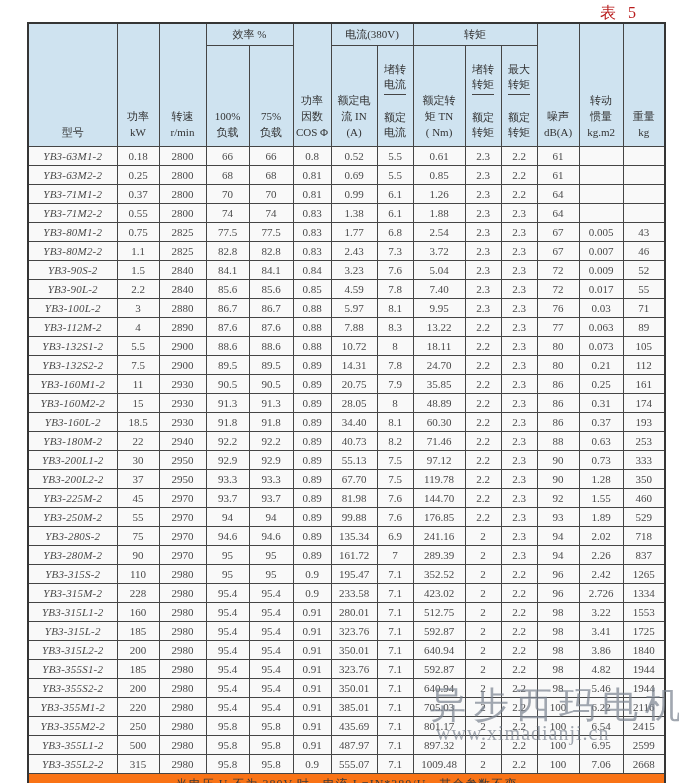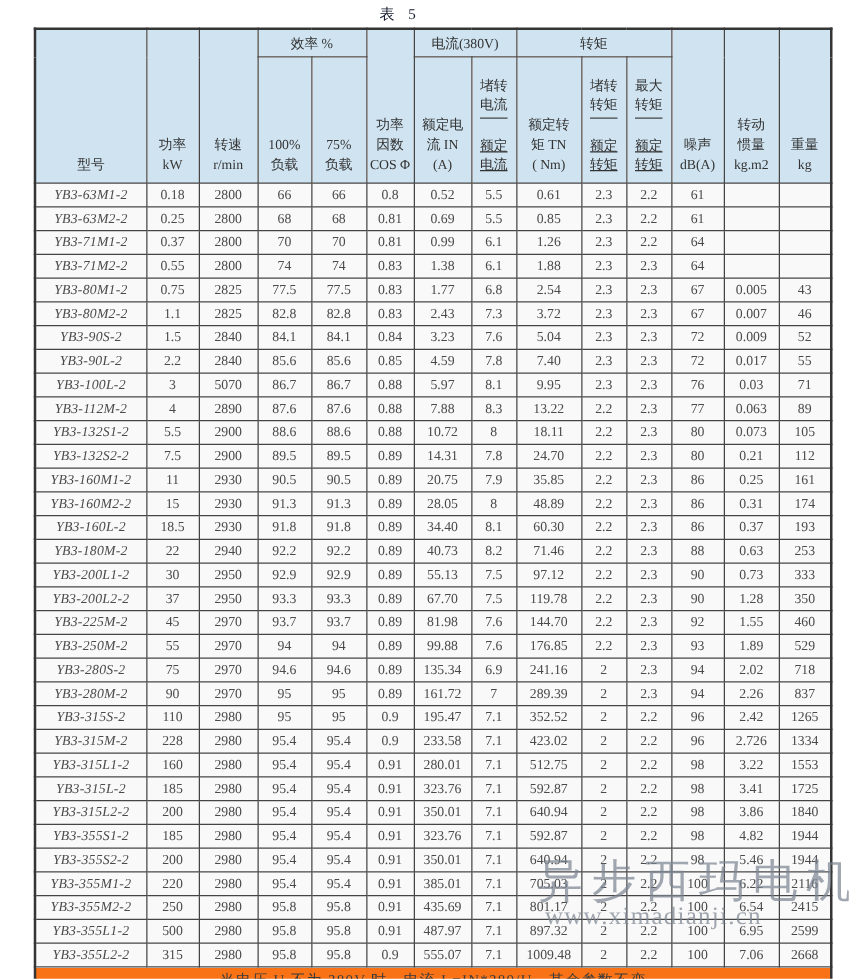"表 5" .title { color: #0f172a -> #b91c1c; font-size: 12px -> 16px; text-align: center -> right }
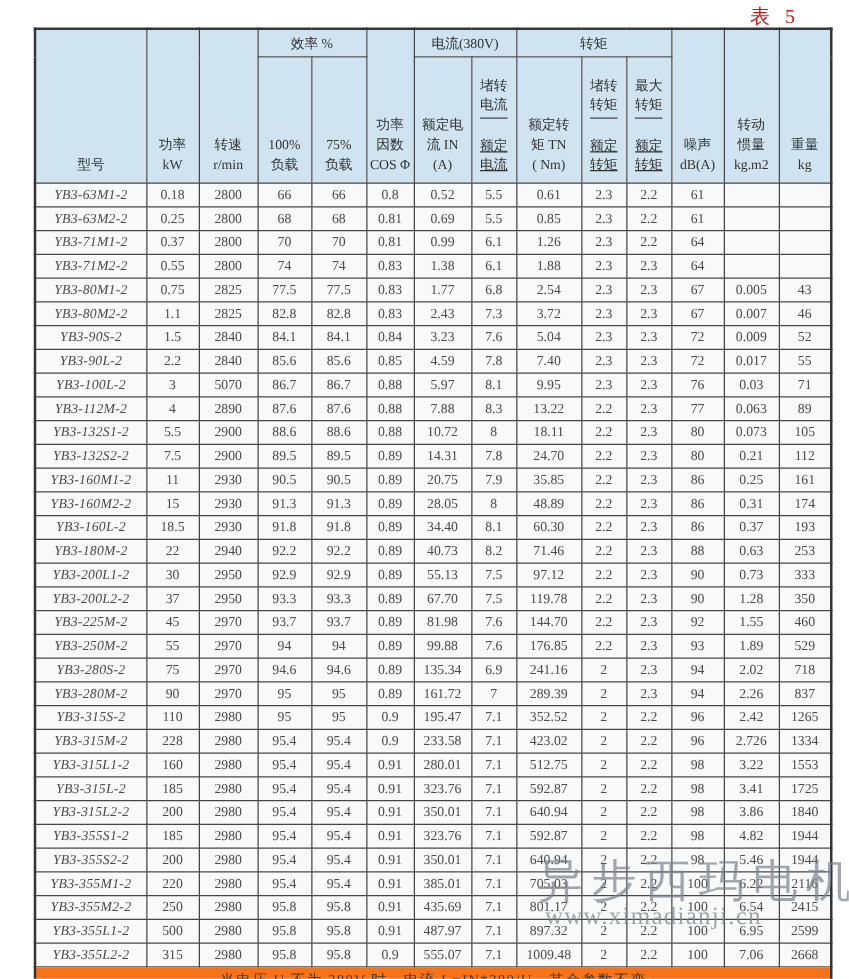"额定" .frac .den { text-decoration: underline -> none }
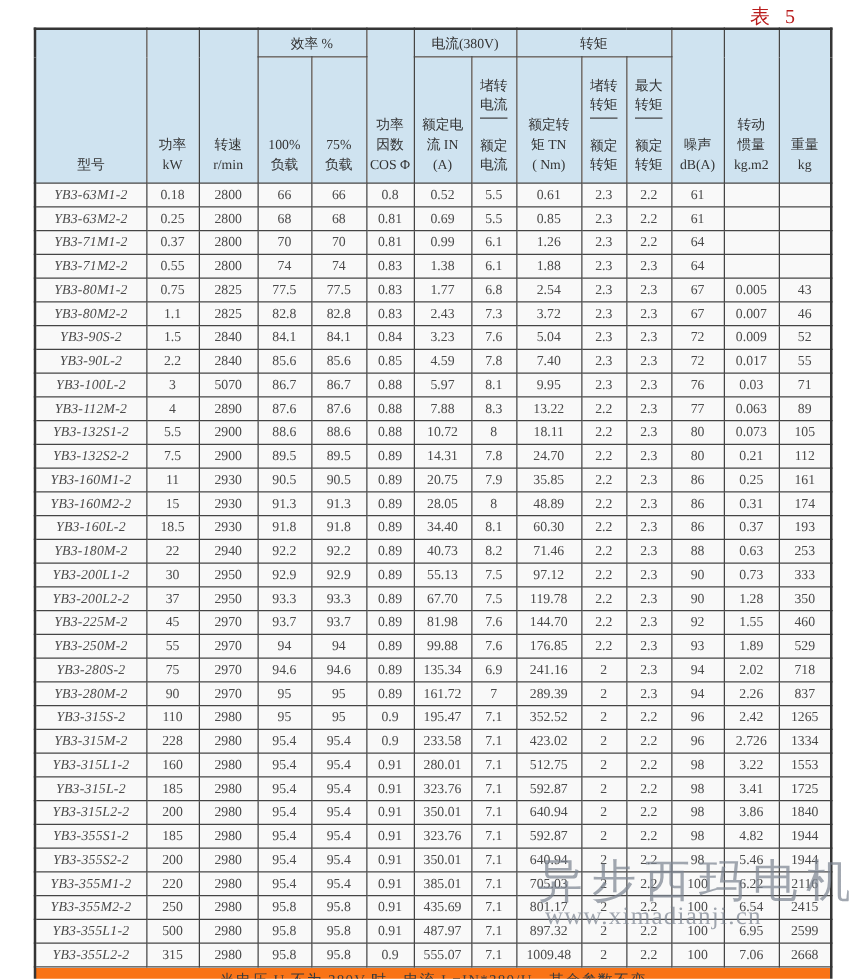"5070" td { text: 5070 -> 2880 }
